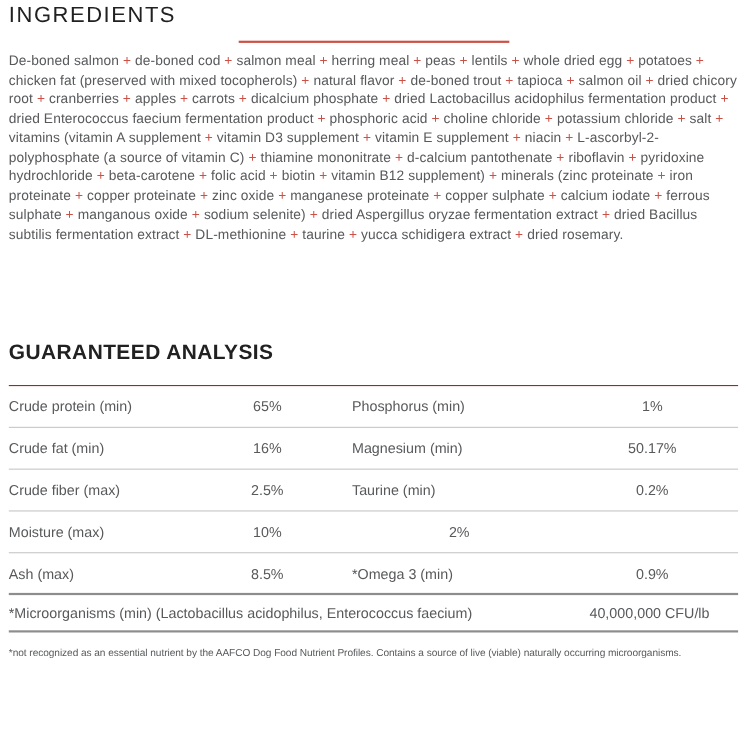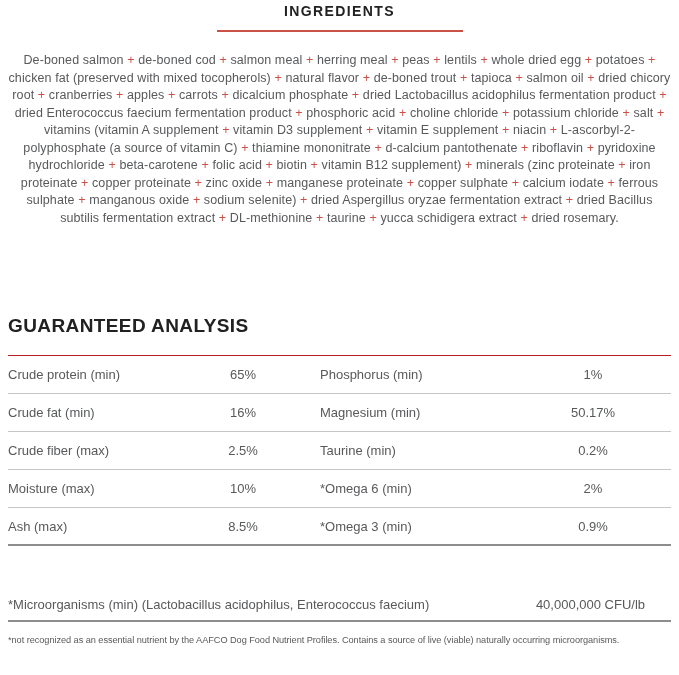"INGREDIENTS" .ing-title { font-size: 14px -> 20px; font-weight: bold -> normal; text-align: center -> none }
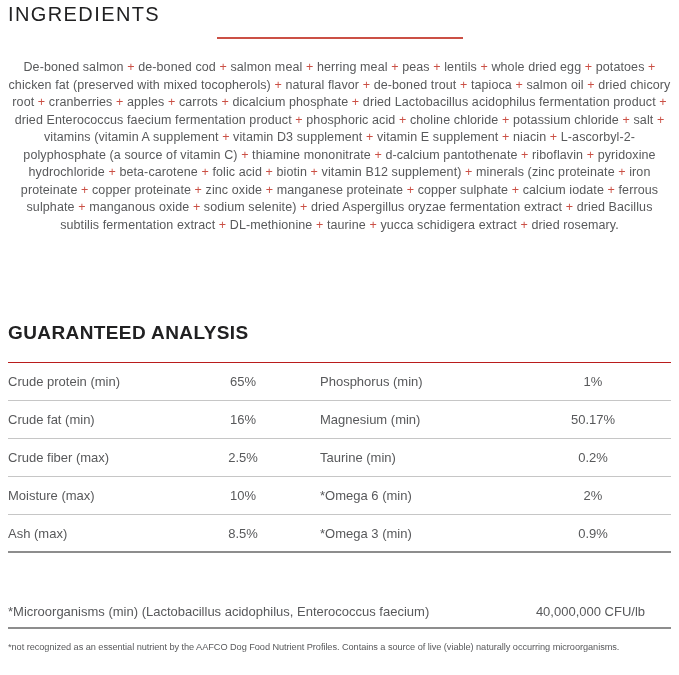"De-boned salmon + de-boned cod" .ingredients { margin-top: 20px -> 8px; text-align: center -> none }
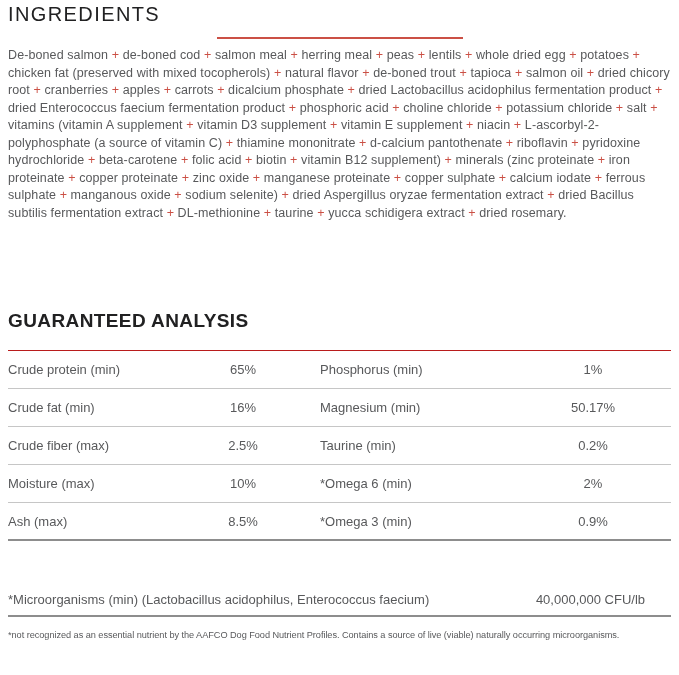"*Omega 6 (min)" span.l { html: <span>*Omega 6 (min)</span> -> none }
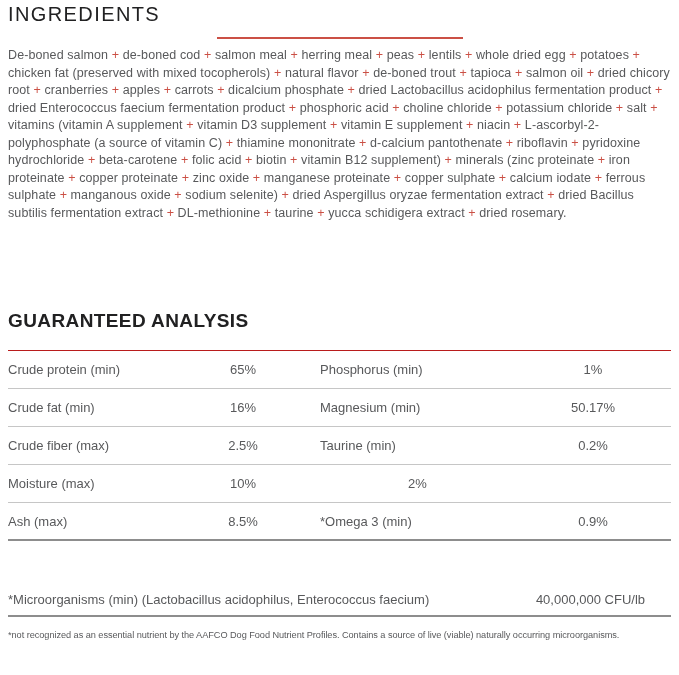"*Microorganisms (min) (Lactobacillus" .ga-row.micro { margin-top: 42px -> none }
